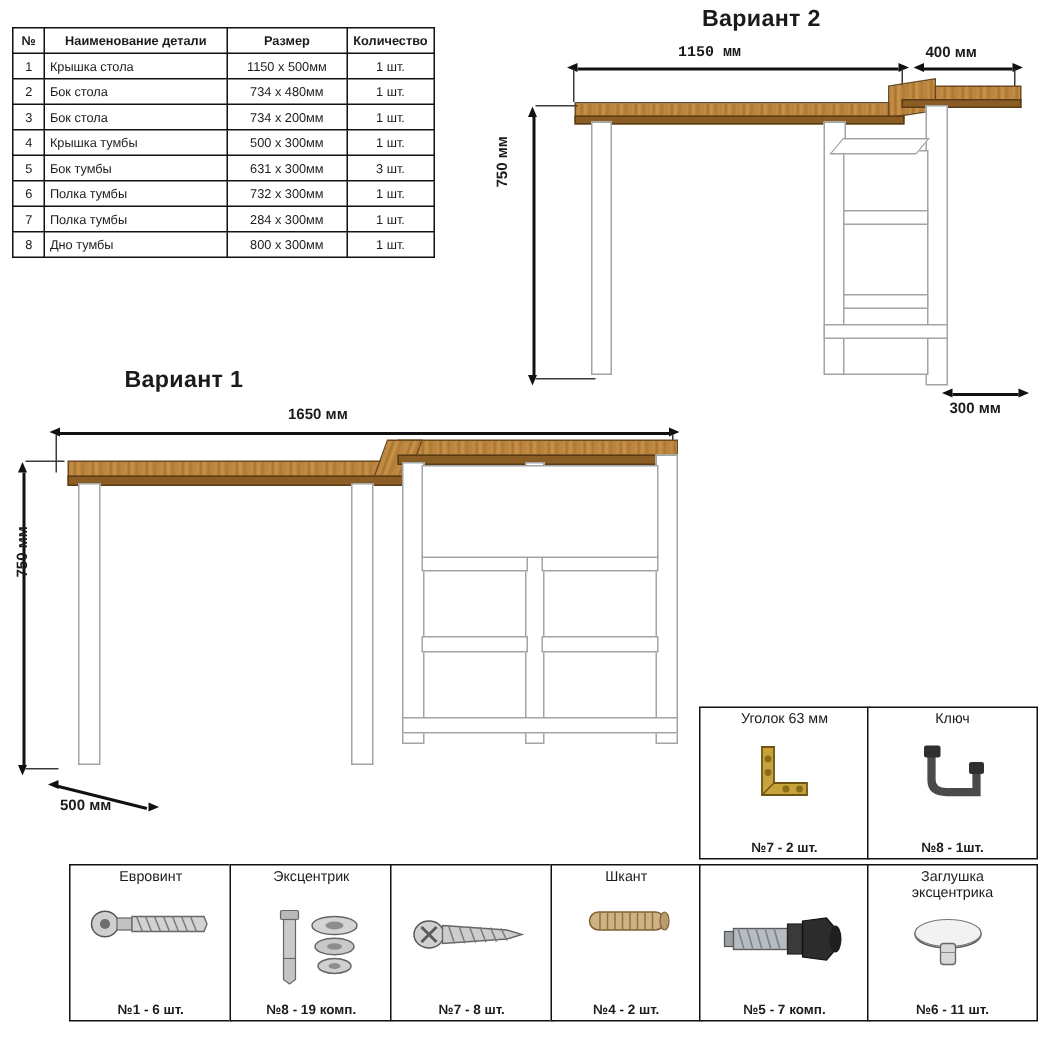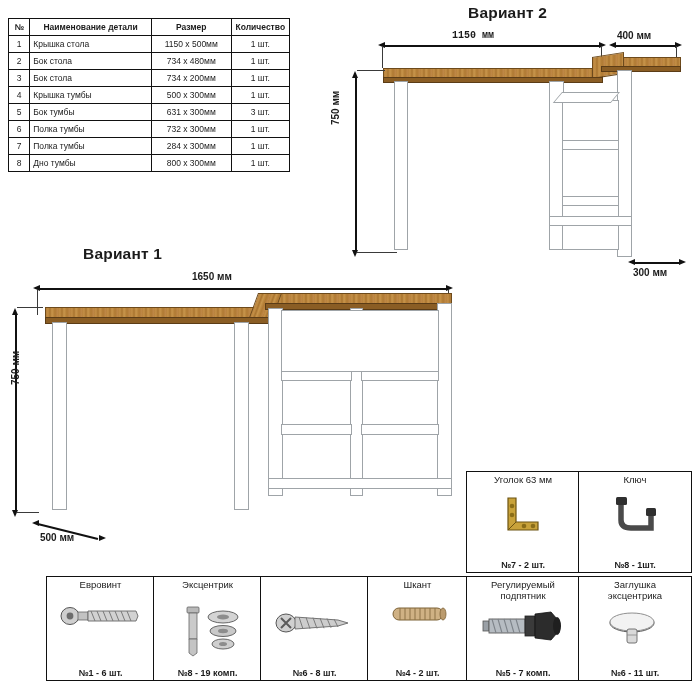"Регулируемый" div.hw-title { html: <div>Регулируемый подпятник</div> -> none }
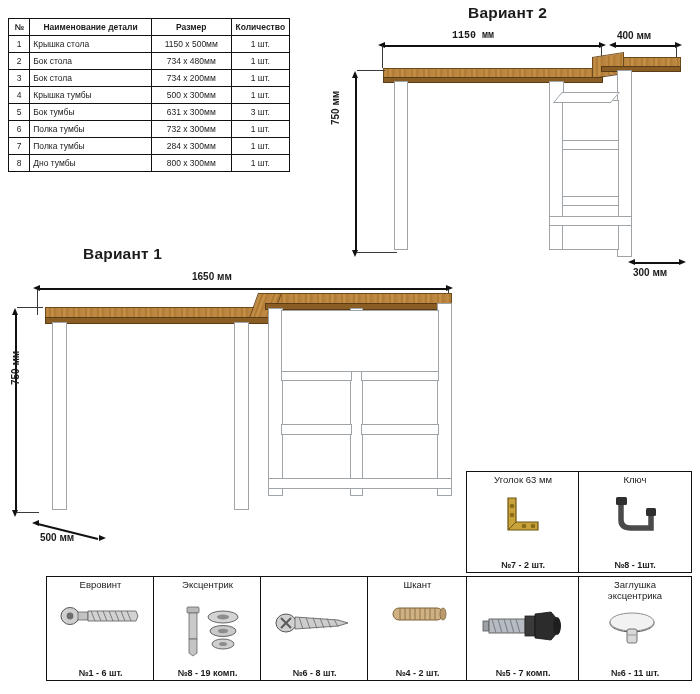"№6 - 8 шт." div.hw-qty { text: 6 -> 7 }
